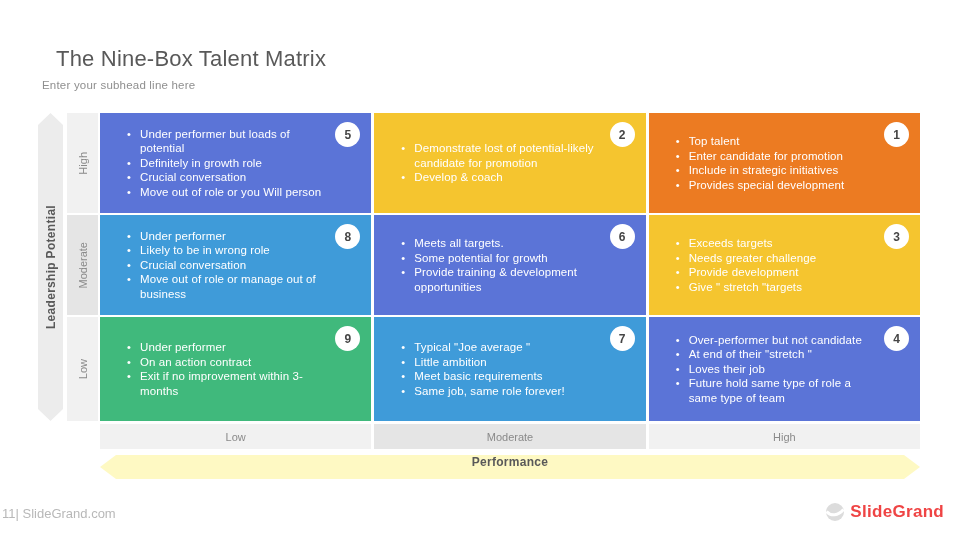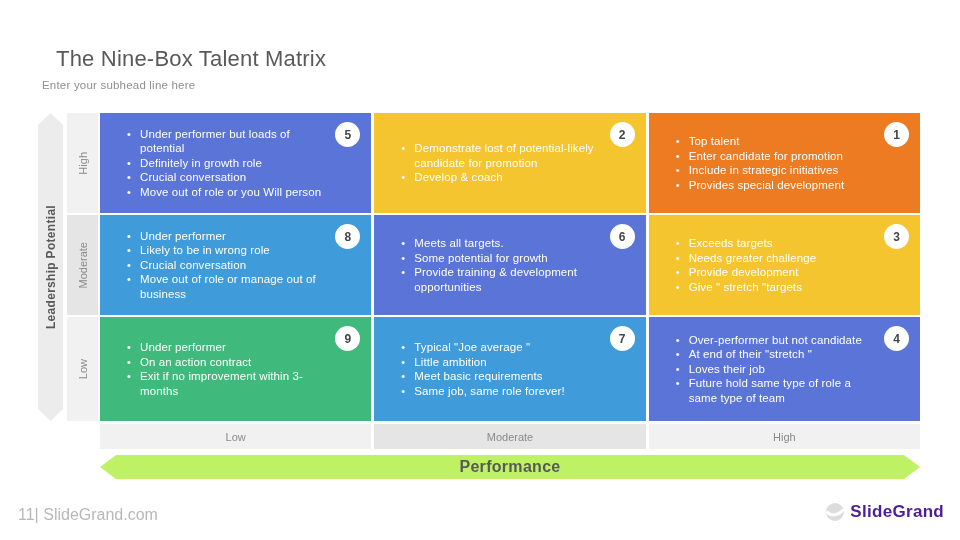"Performance" .h-arrow { align-items: center -> flex-start; background: #bef264 -> #fef9c3; font-size: 16px -> 12px }
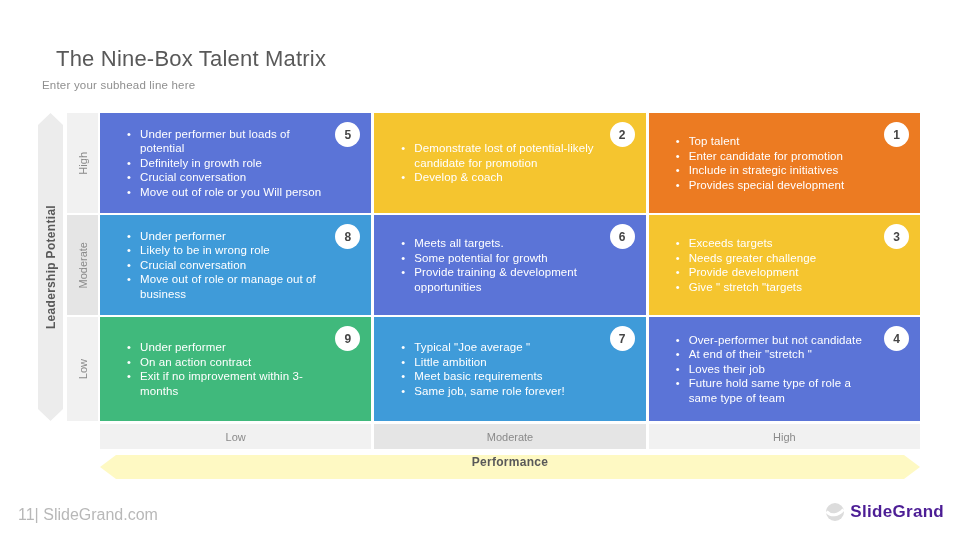"11" .footer-left { font-size: 16px -> 13px; left: 18px -> 2px }
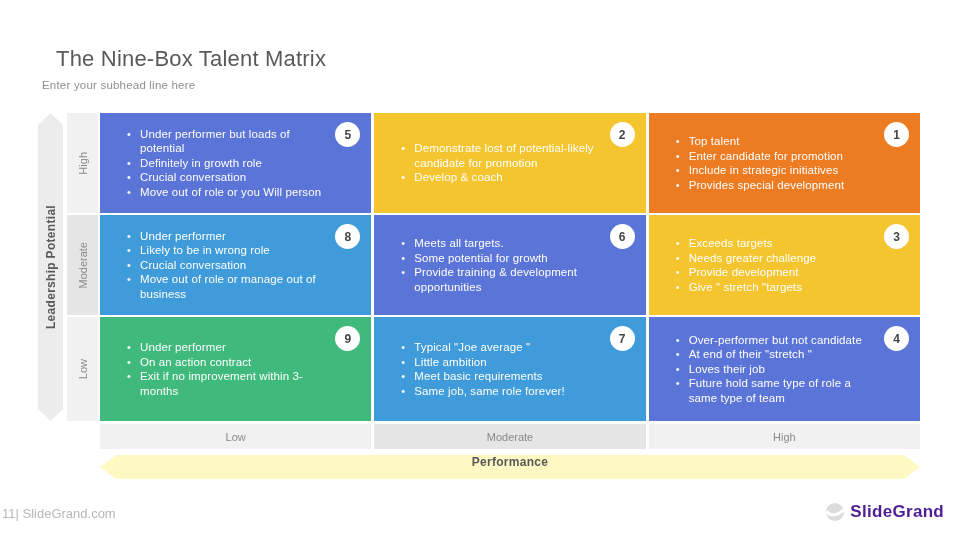"SlideGrand" .logo { color: #4c1d95 -> #ef4444 }
